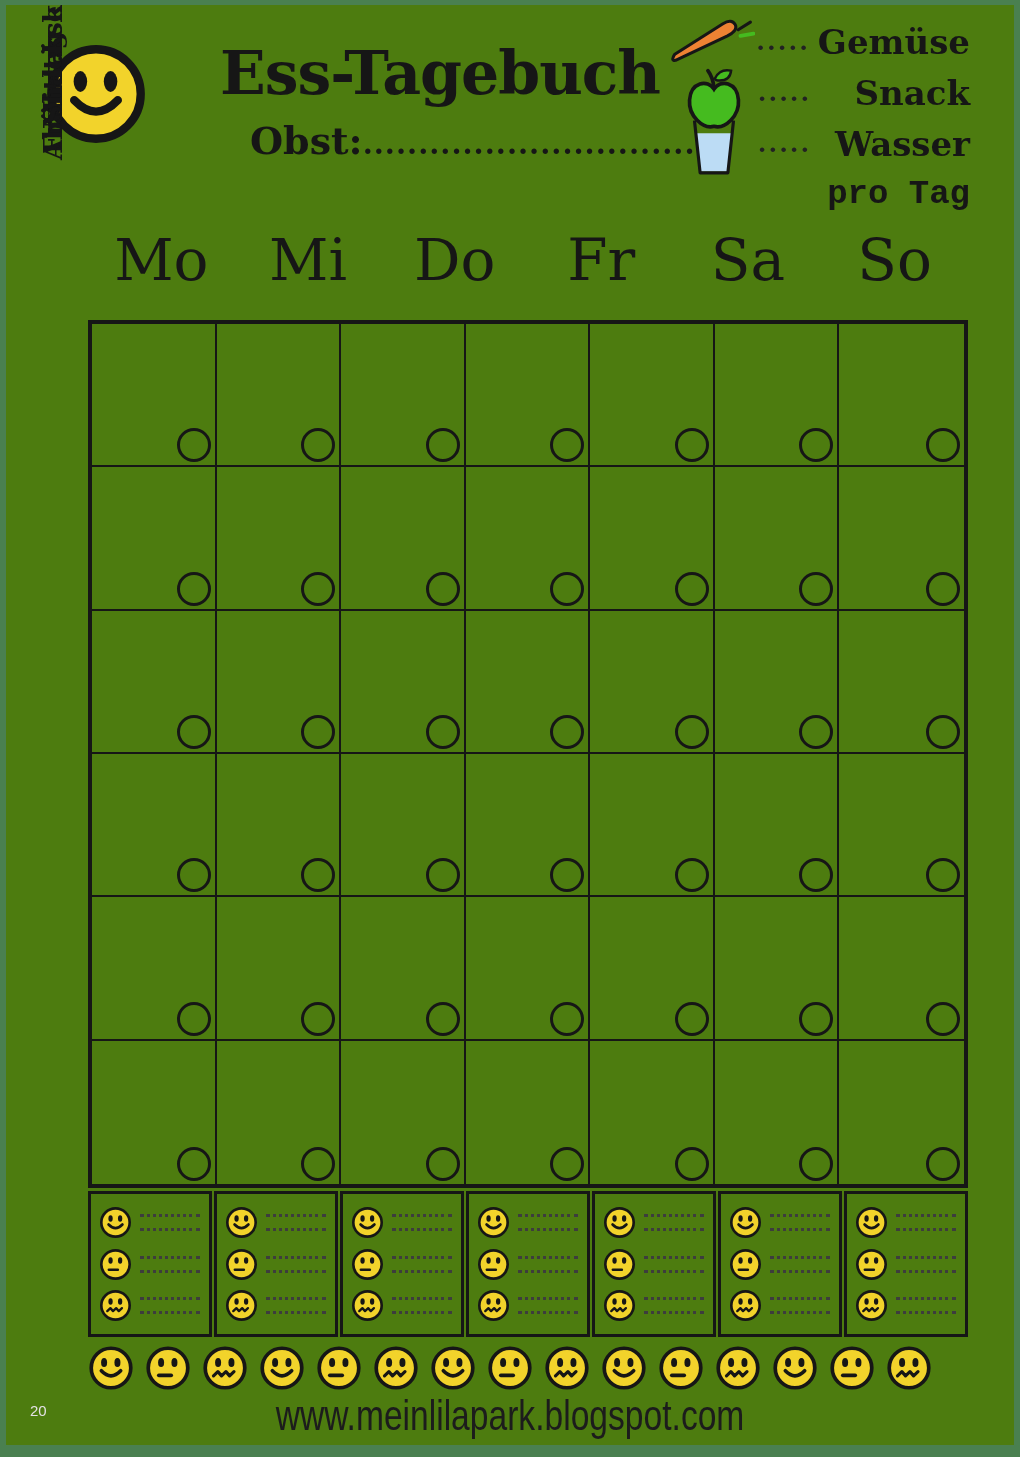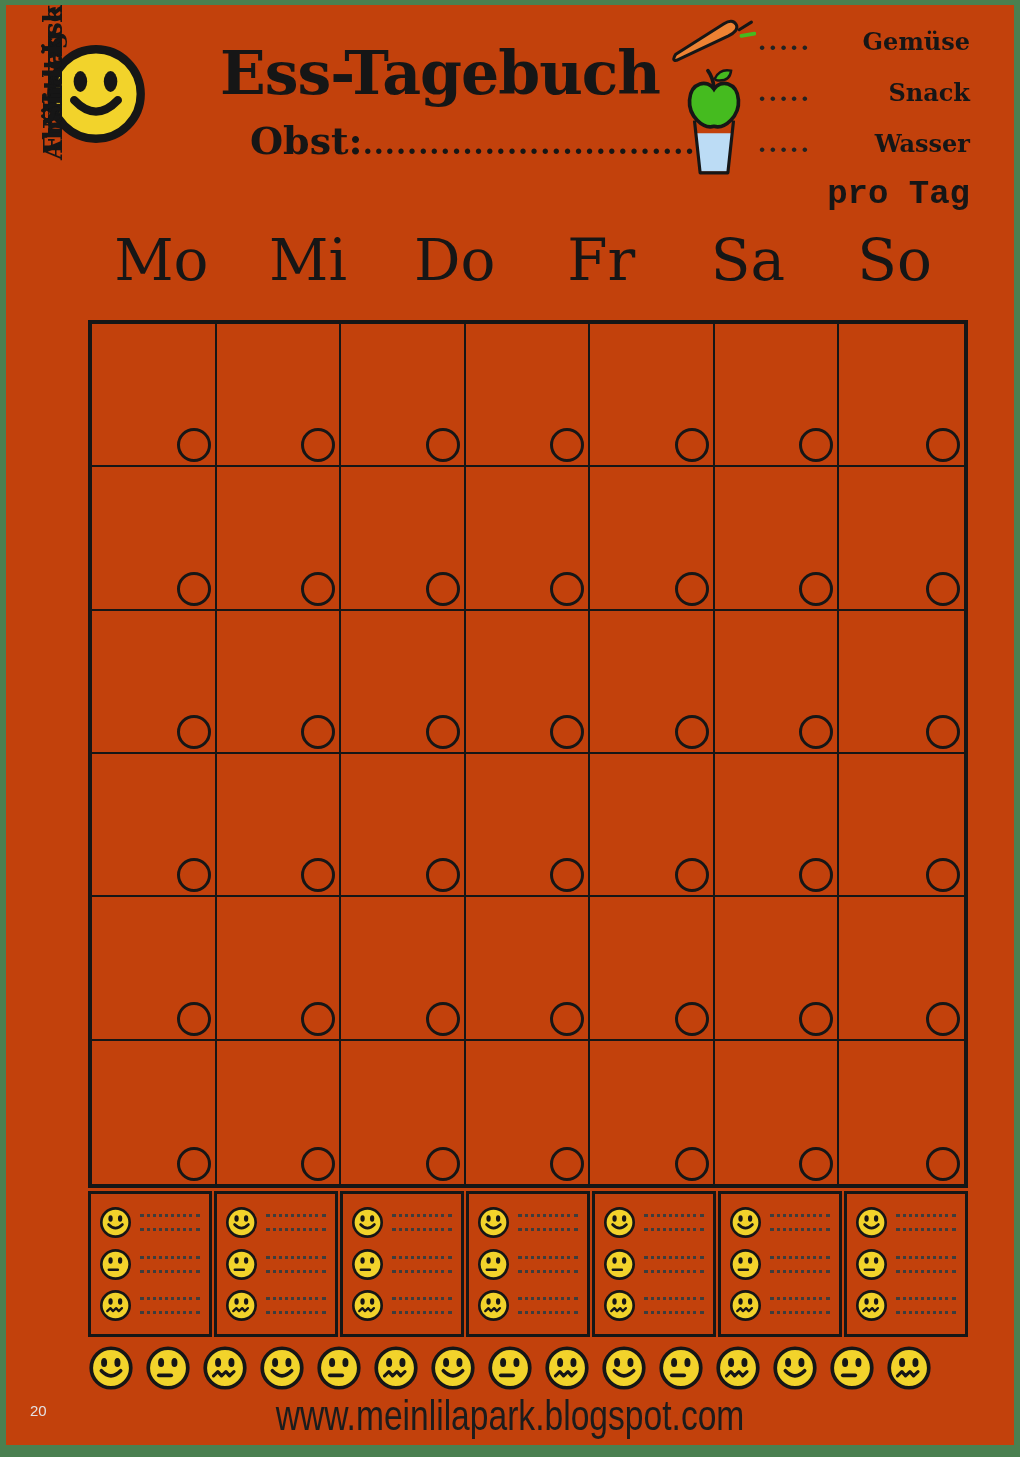"Ess-Tagebuch" div.page { background: #c2410c -> #4d7c0f }
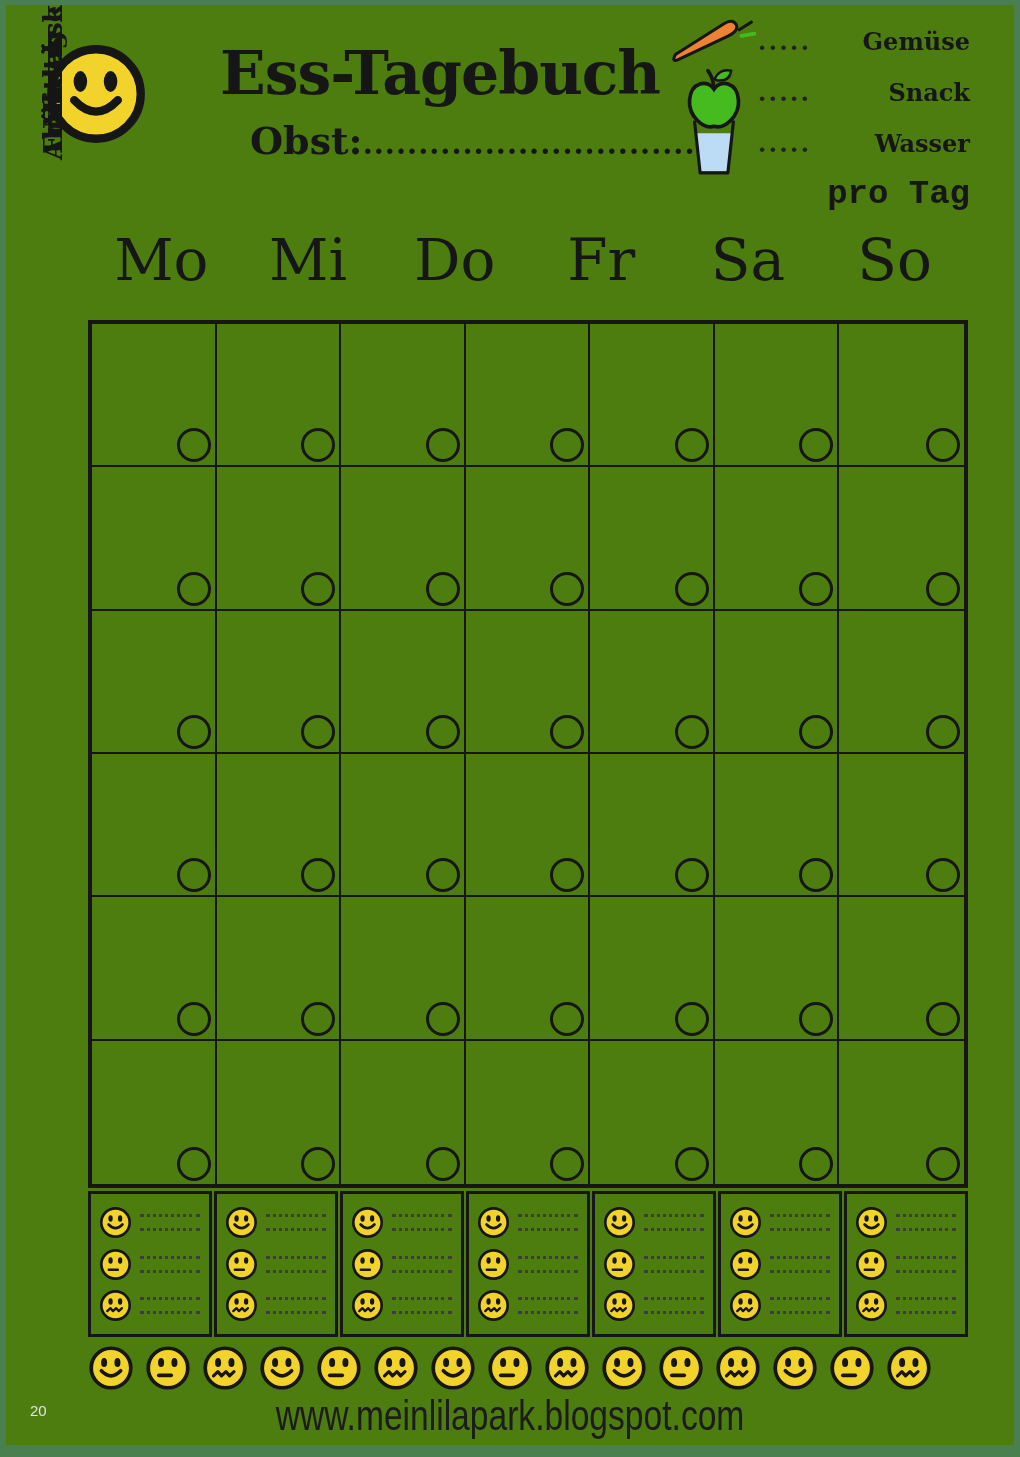"Gemüse" .legend-label { font-size: 24px -> 34px }
